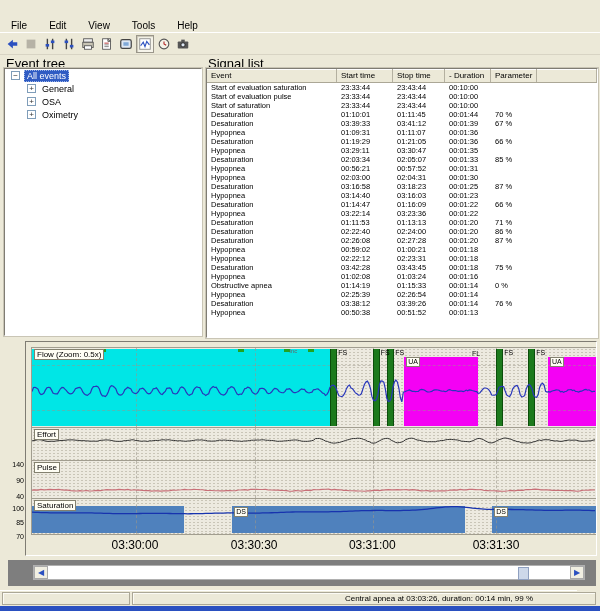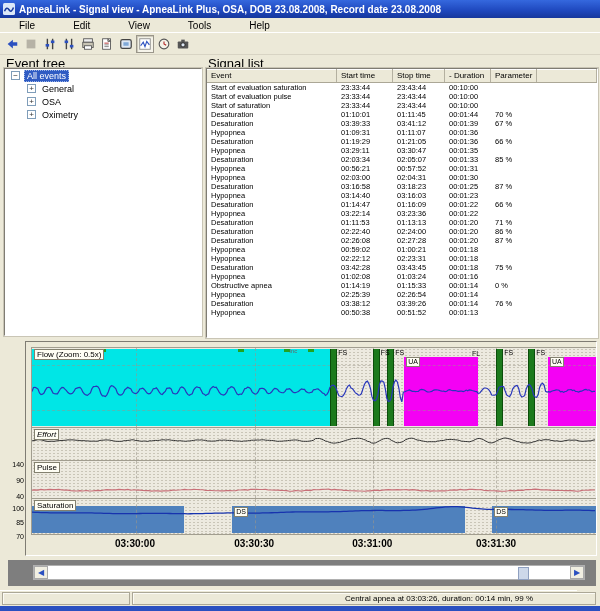"ApneaLink - Signal view -" div.titlebar { html: <div> <svg> <rect></rect> <path></path> </svg> <span>ApneaLink - Signal view - ApneaLink Plus, OSA, DOB 23.08.2008, Record date 23.08.2008</span> </div> -> none }
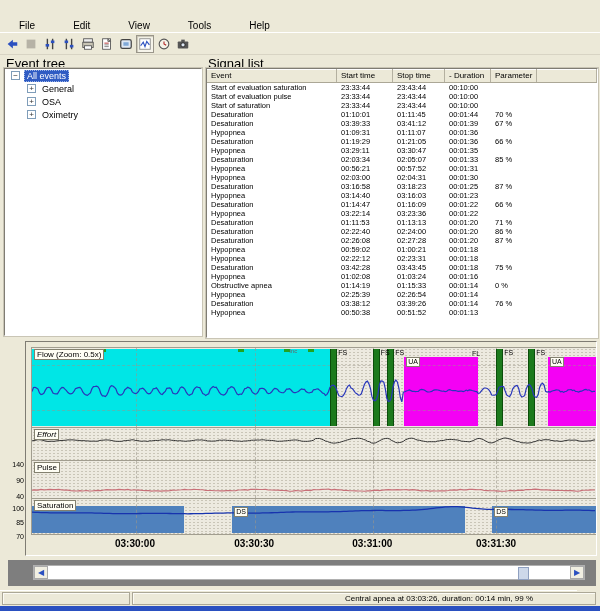"File" .menuitem { padding: 0 19px -> 0 11px }
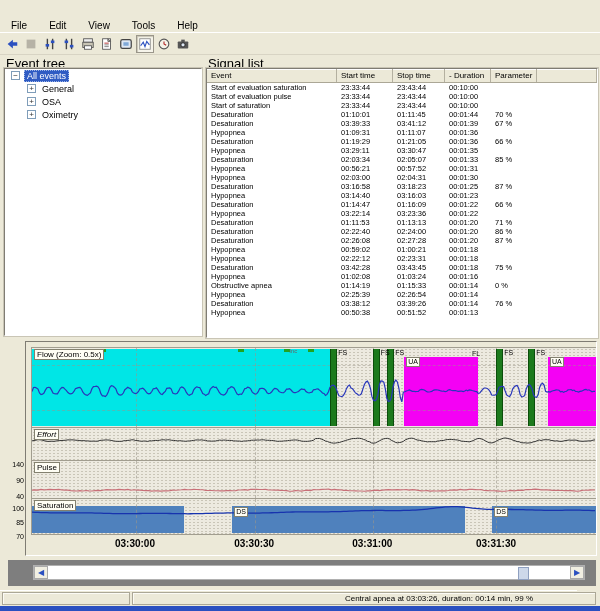"Effort" #effort-ch { font-style: italic -> none }
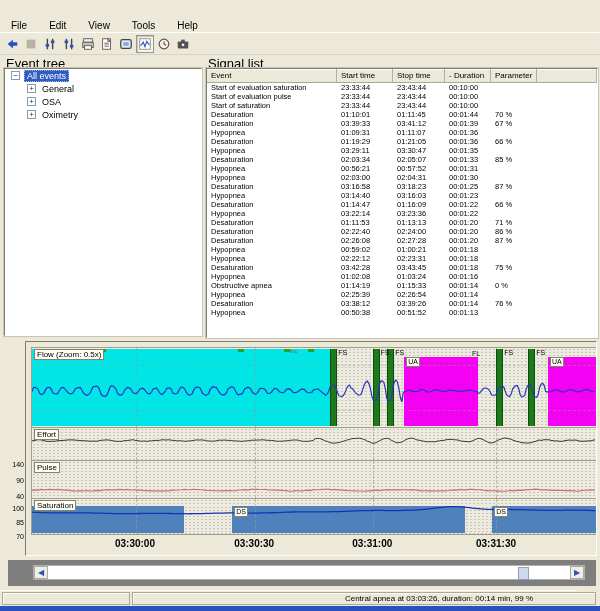"03:30:00" .time-label { font-size: 10px -> 12px; font-weight: bold -> none }
